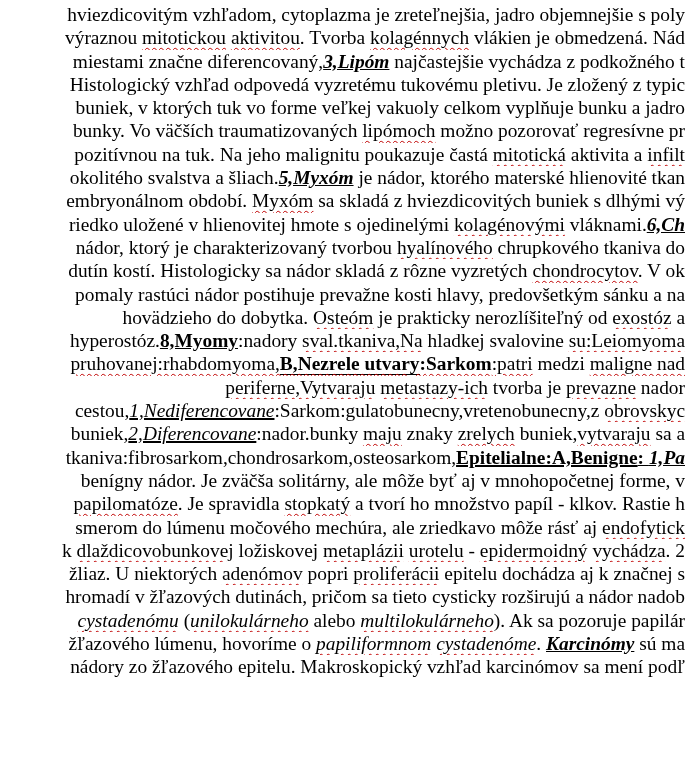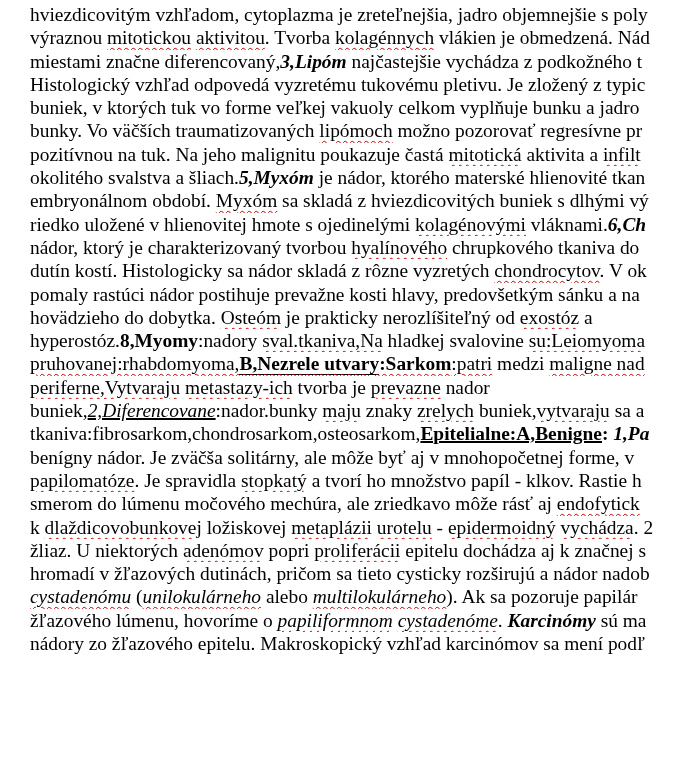"hviezdicovitým vzhľadom, cytoplazma je" .doc-page { text-align: none -> right }
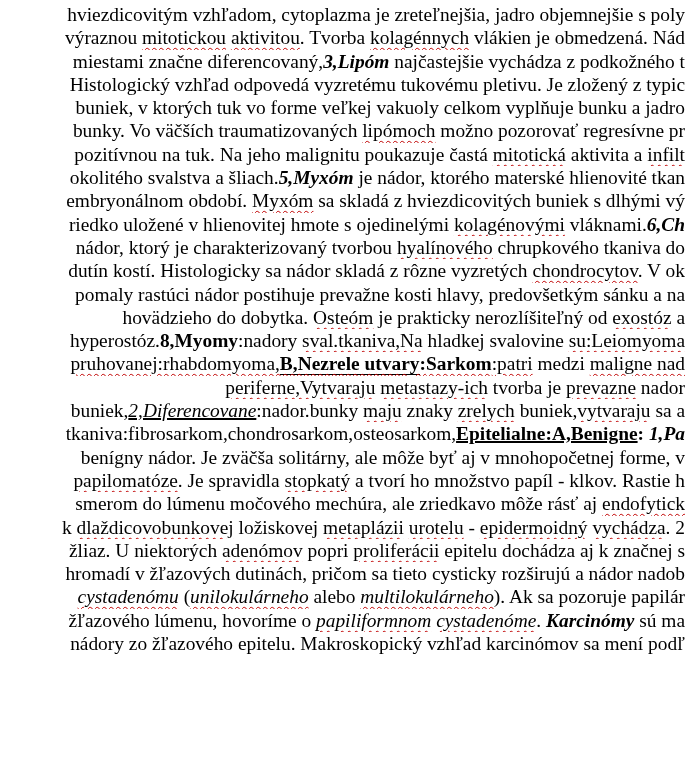"3,Lipóm" .b { text-decoration: none -> underline }
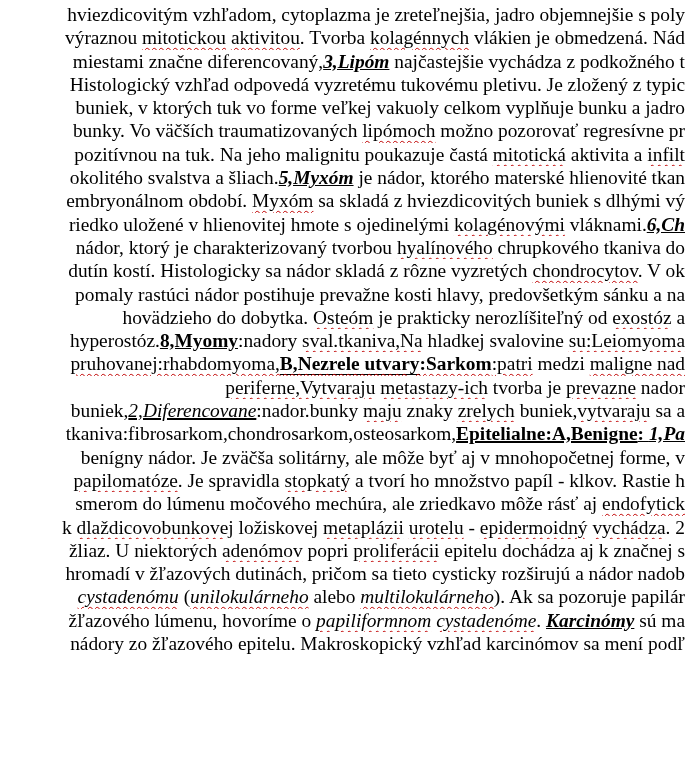"cestou,1,Nediferencovane:Sarkom:gulatobu" div.line { html: none -> <div><span>cestou,</span><span>1,Nediferencovane</span><span>:Sarkom:gulatobunecny,vretenobunecny,z </span><span>obrovskyc</span></div> }
